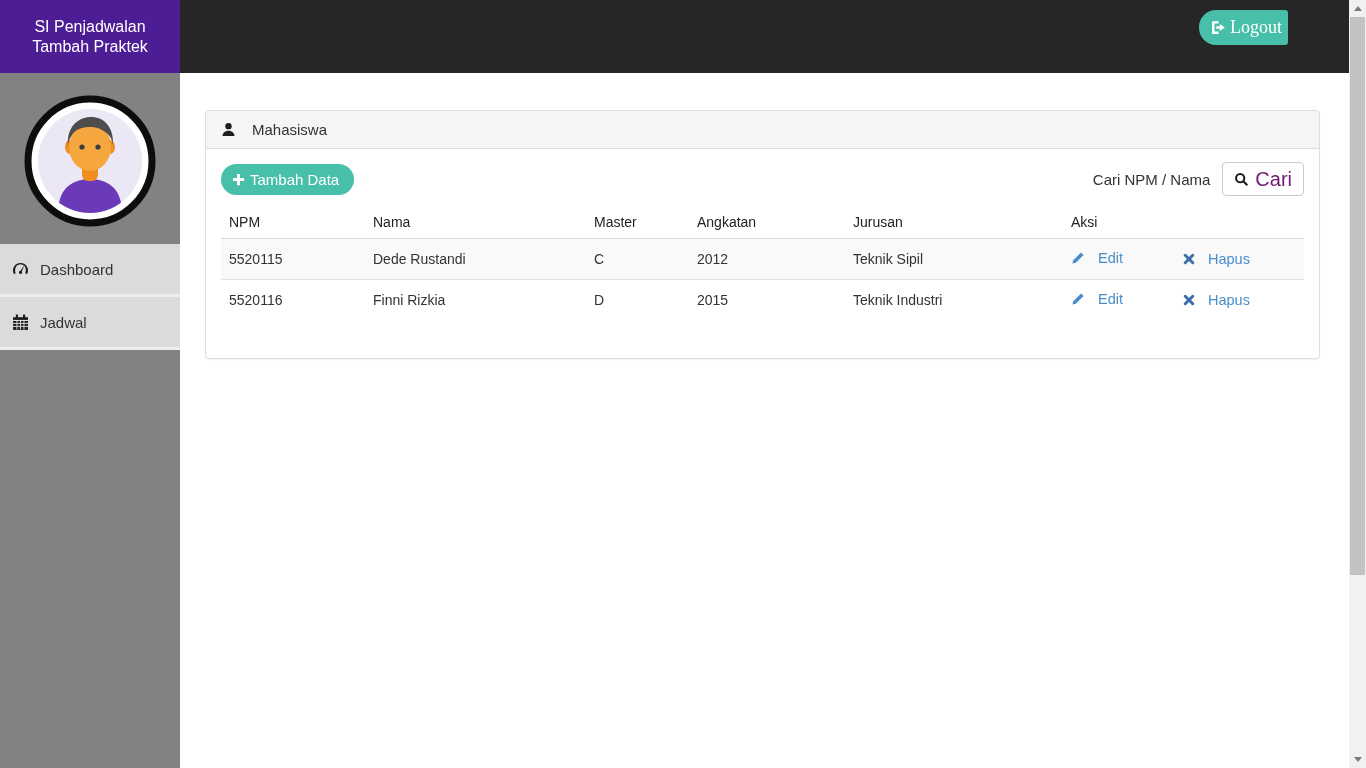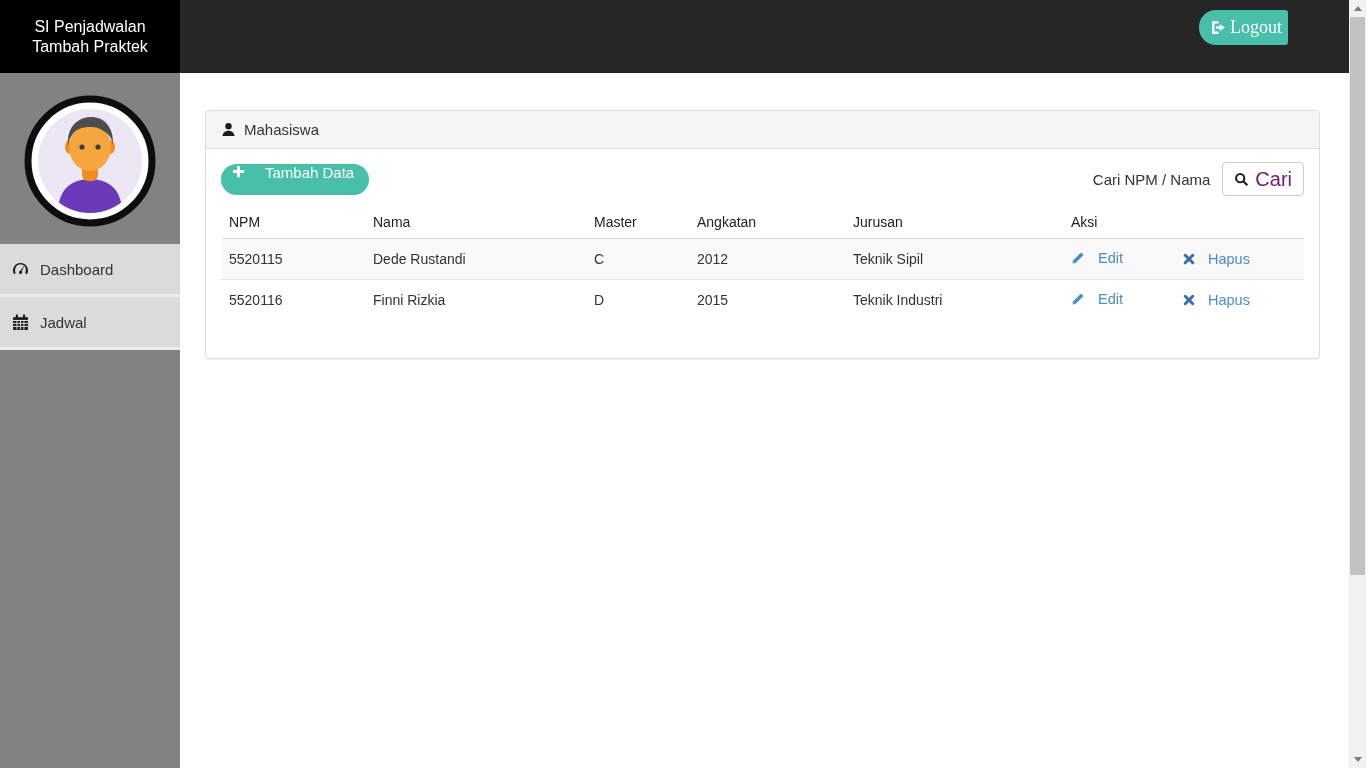"SI Penjadwalan" .brand { background: #000000 -> #4c1d95 }
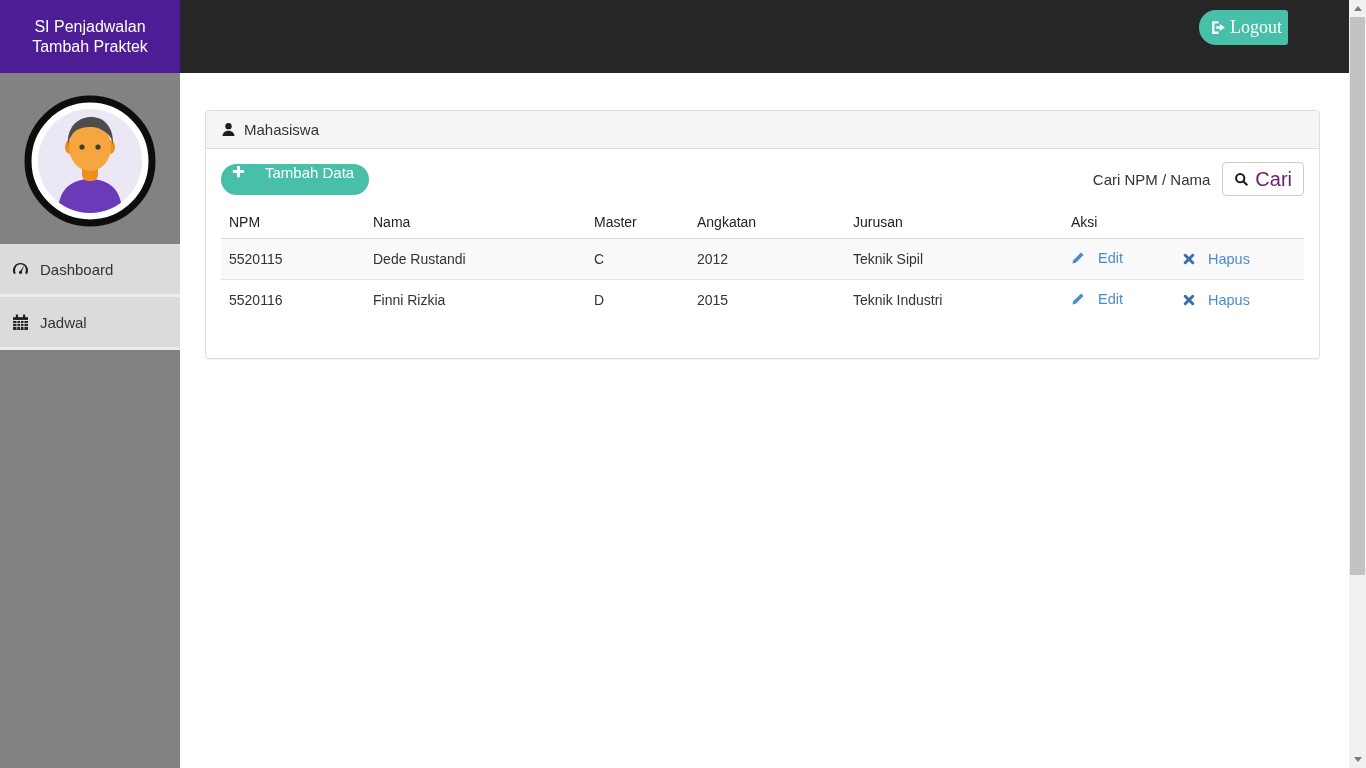"Mahasiswa" .panel-header { gap: 8px -> 16px }
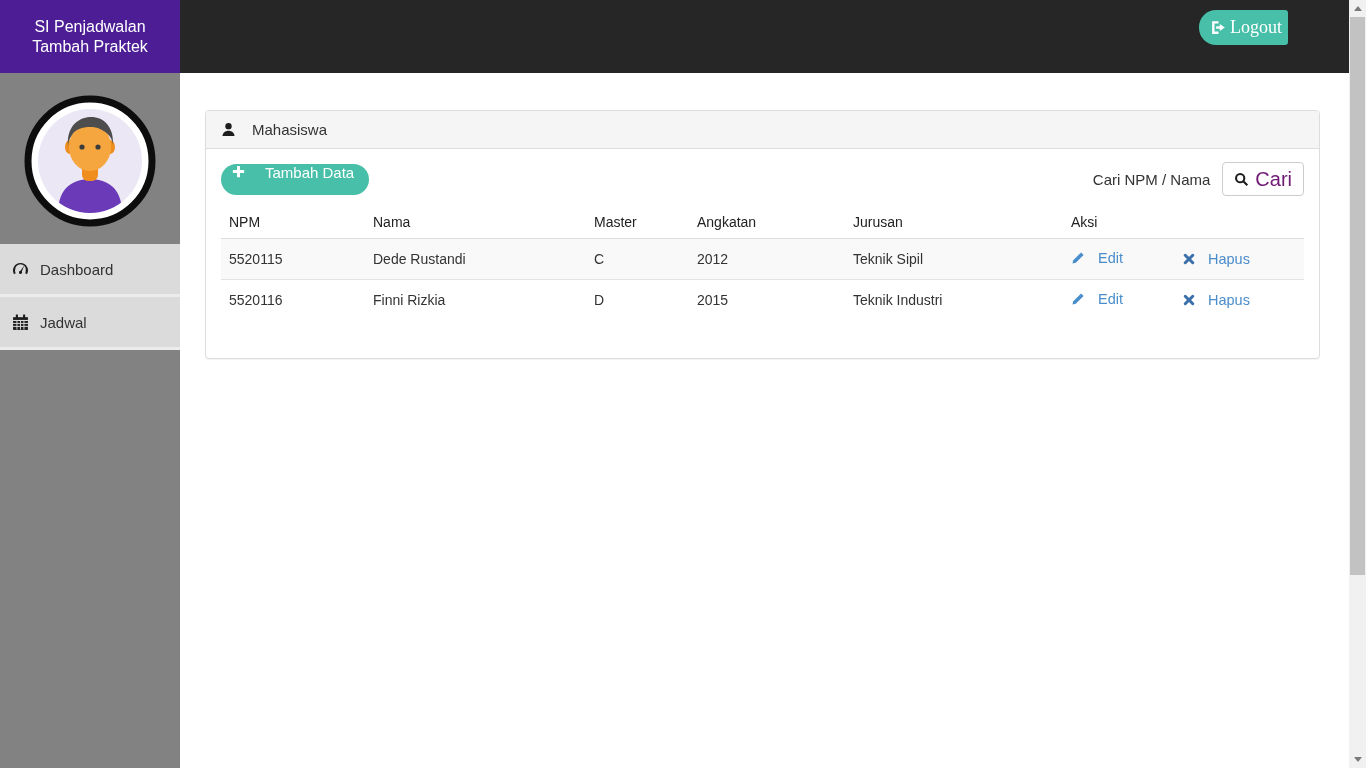"Tambah Data" .btn-add { align-items: none -> center; gap: 19px -> 4px }
